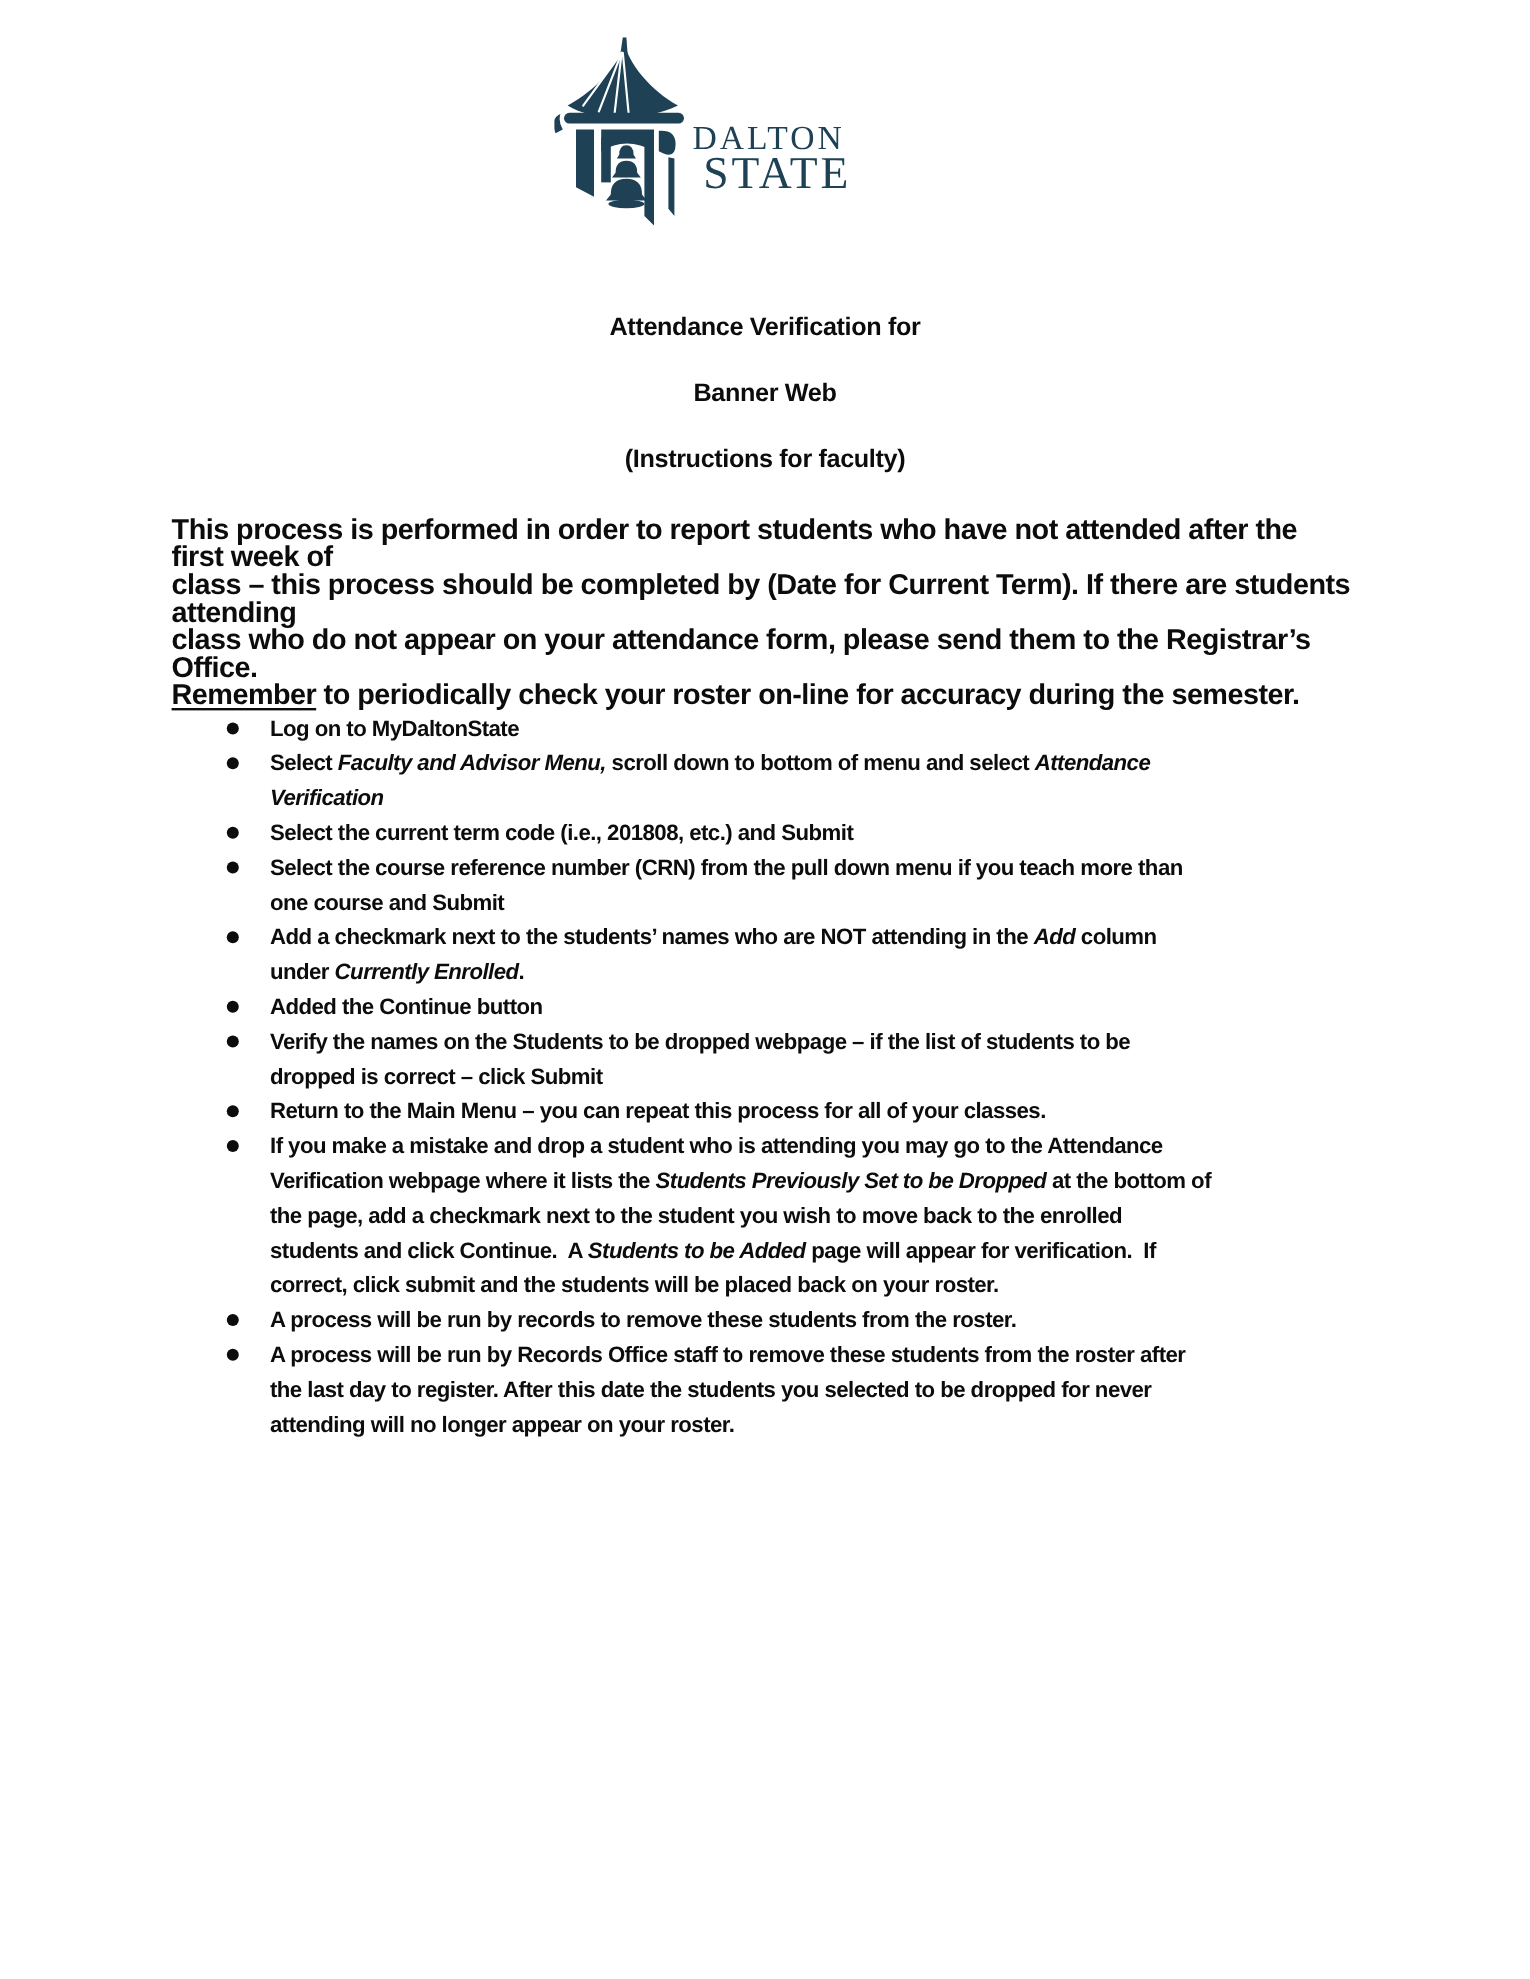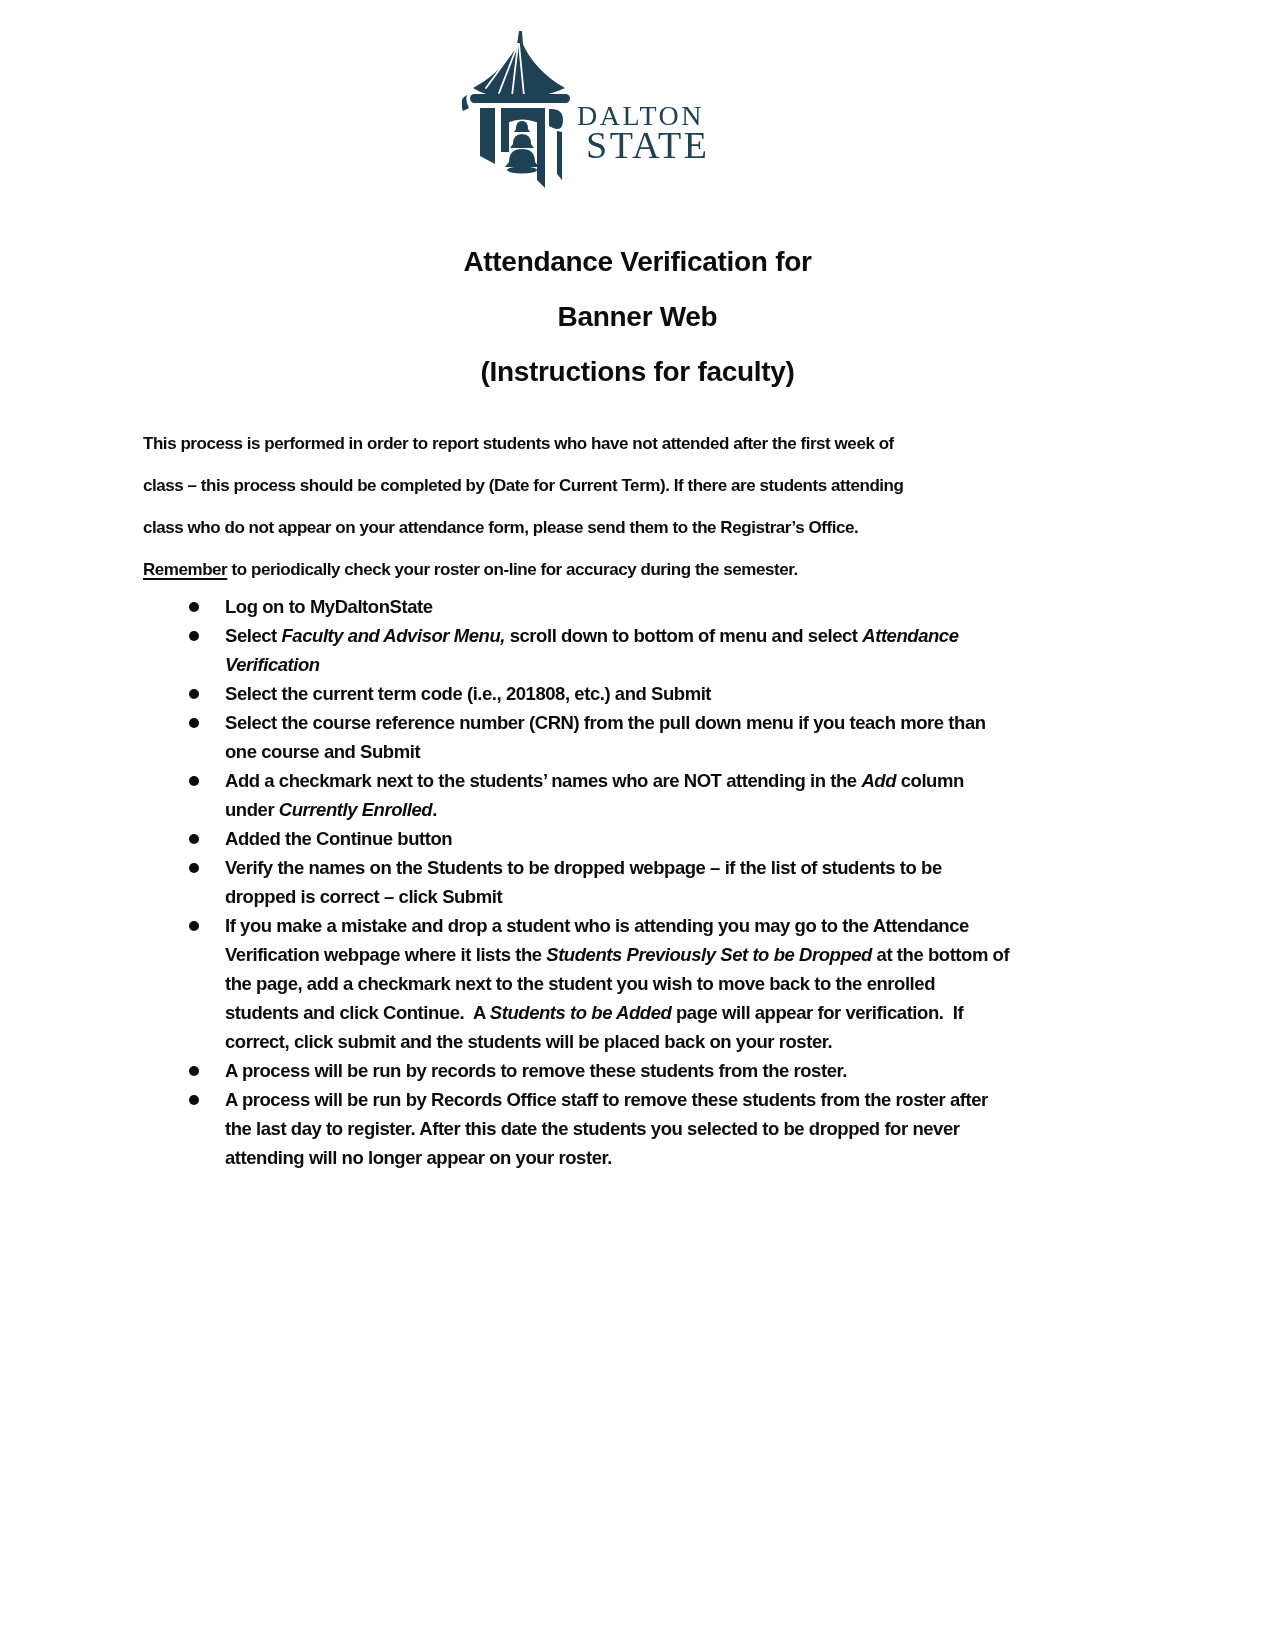"Attendance Verification for" .headings .h { font-size: 28px -> 21px; margin: 0 0 25px 0 -> 11px 0 25px 0 }
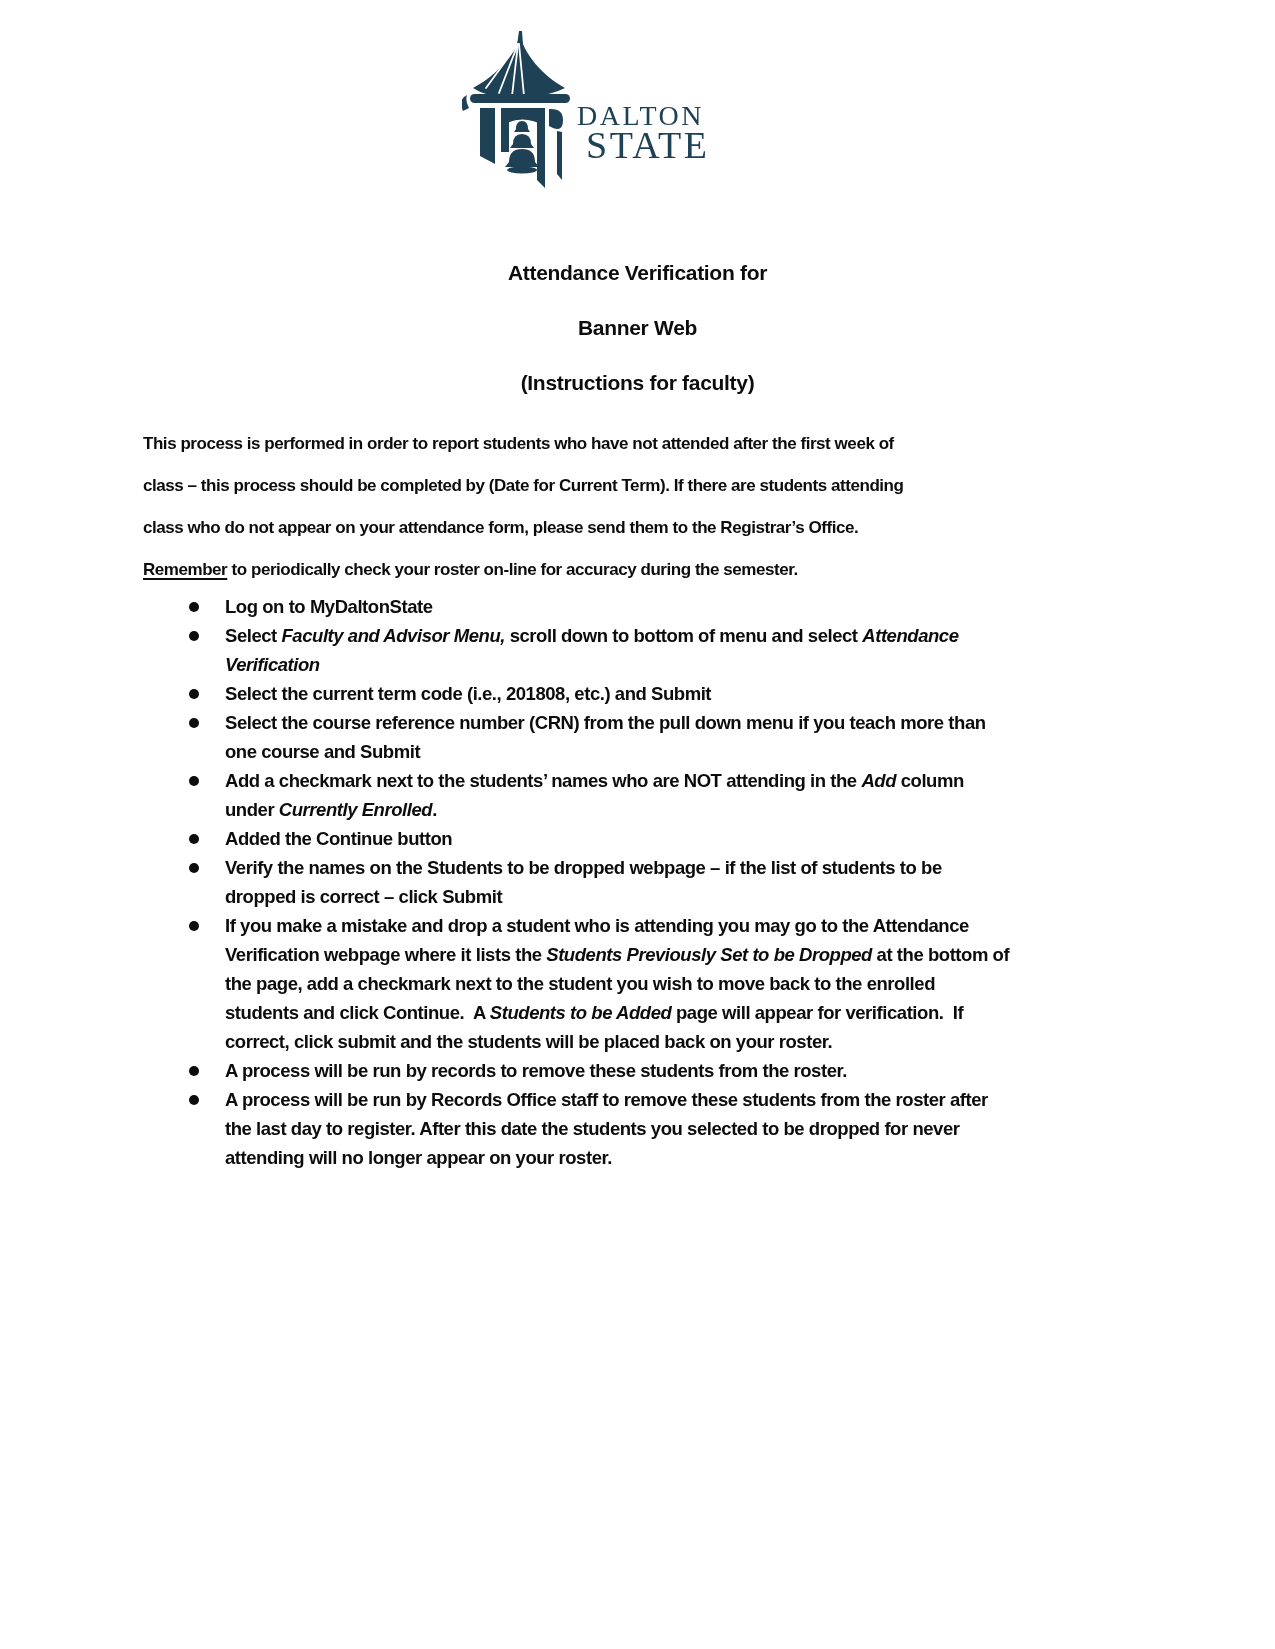"This process is performed in" .intro { font-size: 17px -> 24px; line-height: 42px -> 23px }
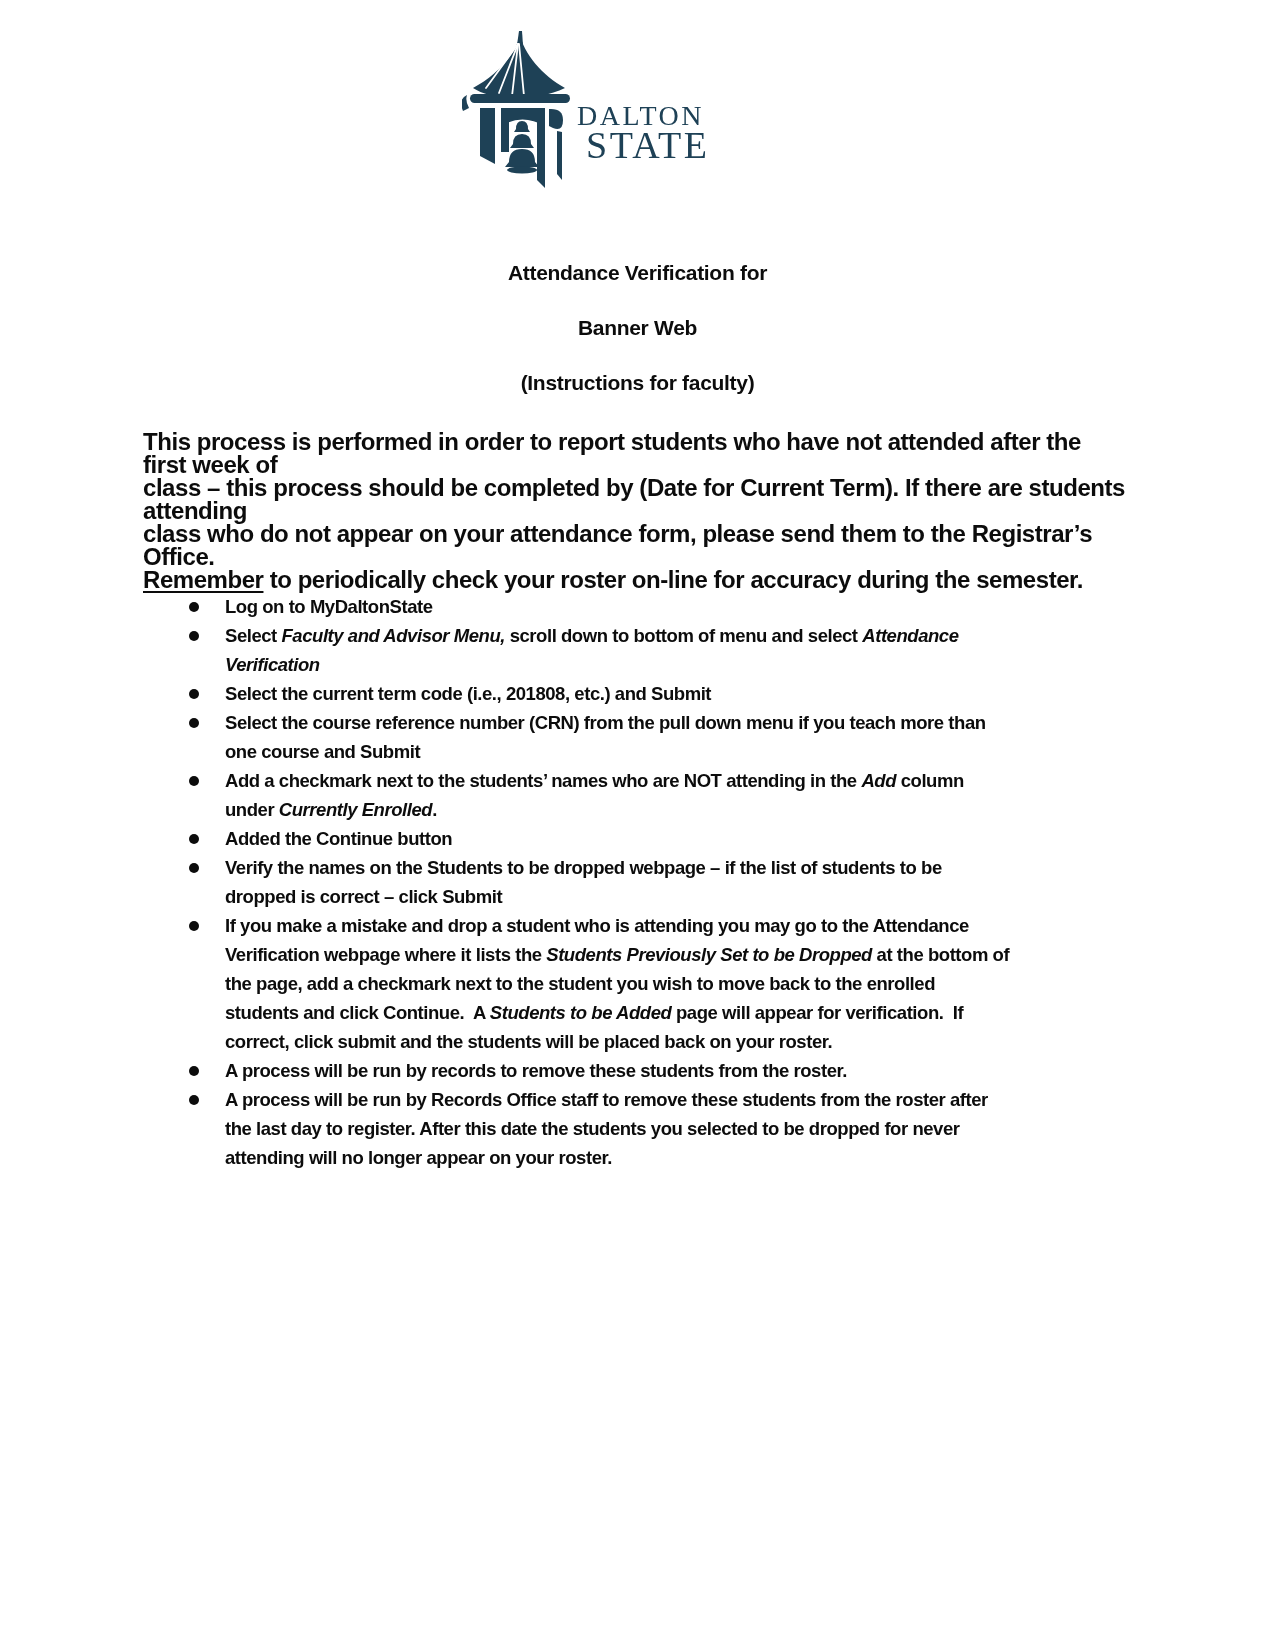"Return to the Main Menu" li.li { html: none -> <li> <span> <i></i> </span> <span><span>Return to the Main Menu – you can repeat this process for all of your classes.</span></span> </li> }
